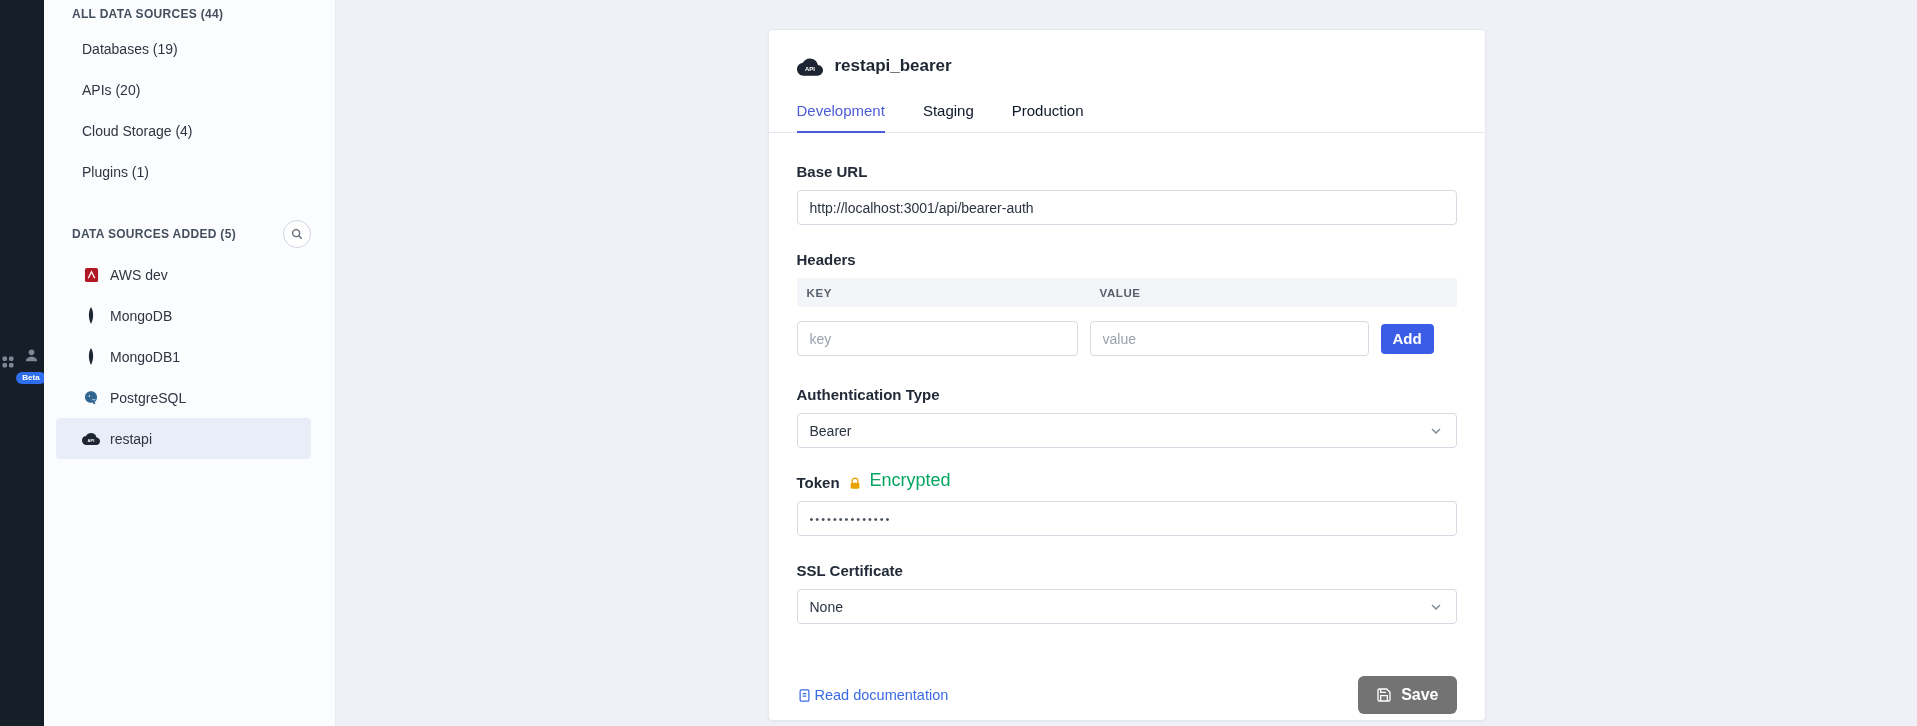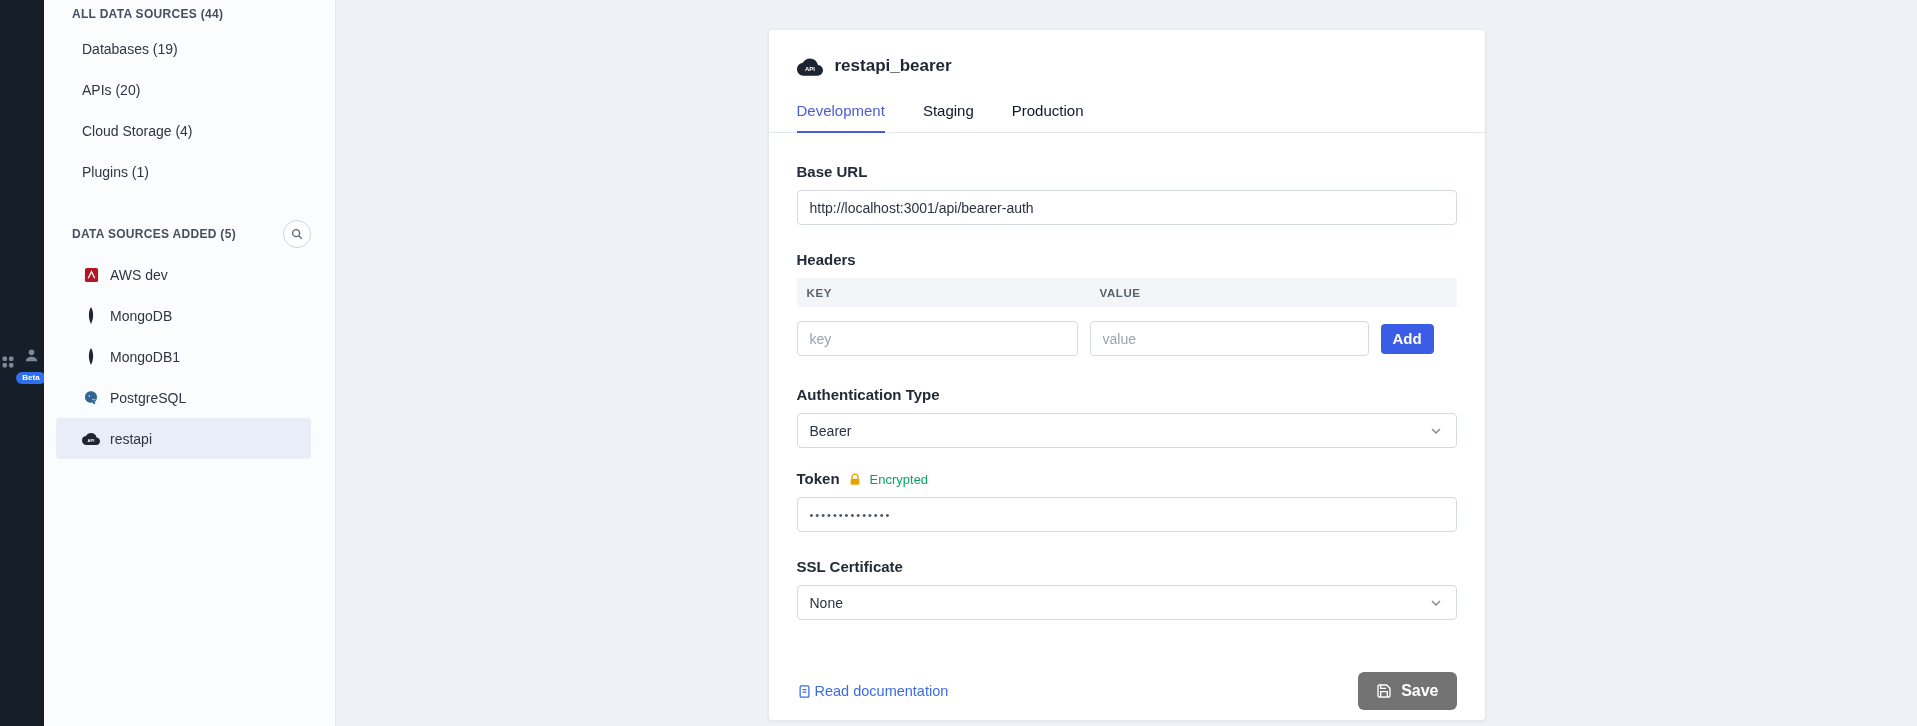"Encrypted" .encrypted { font-size: 13px -> 18px }
